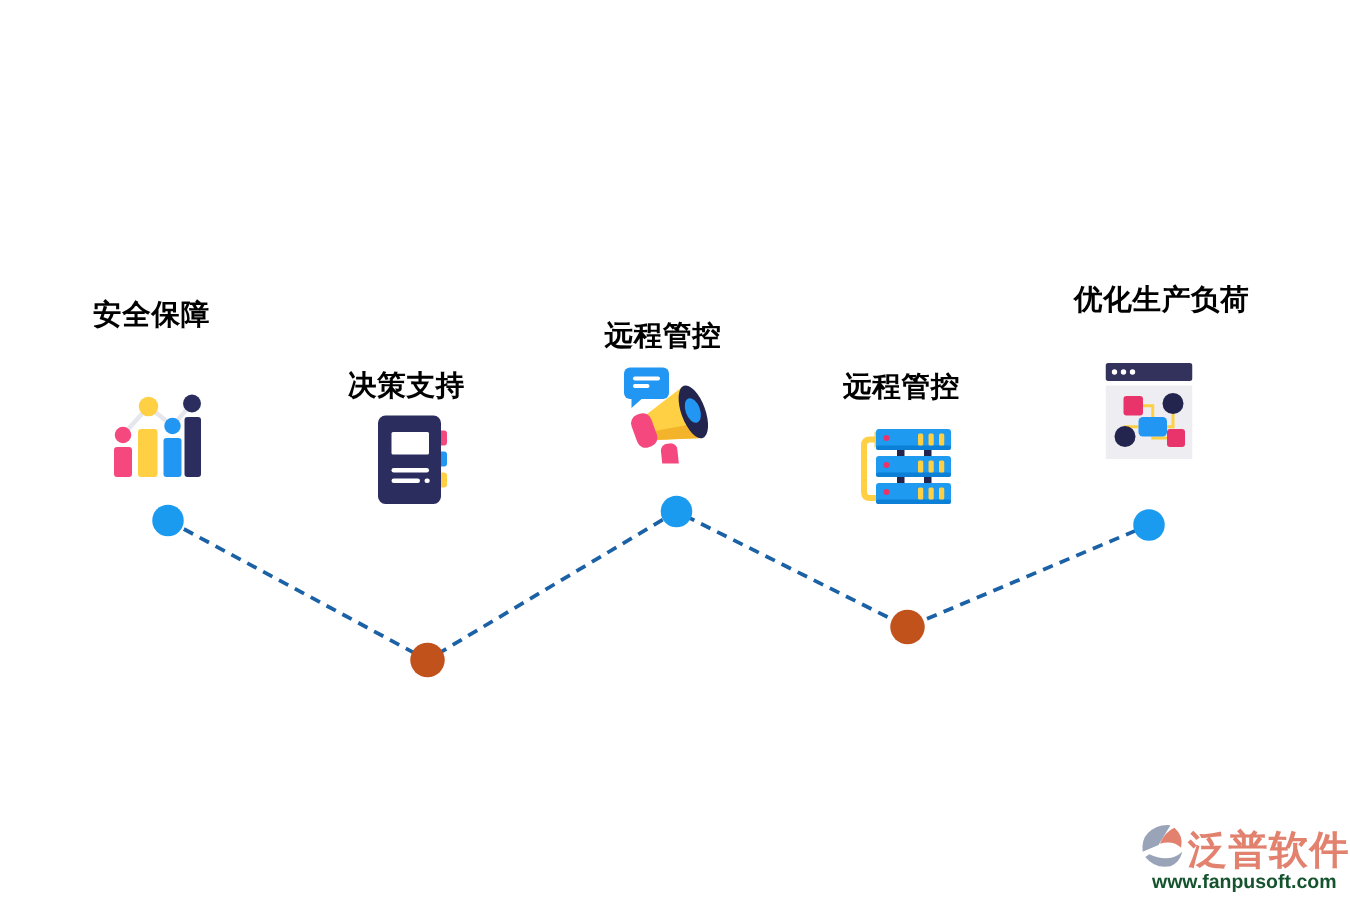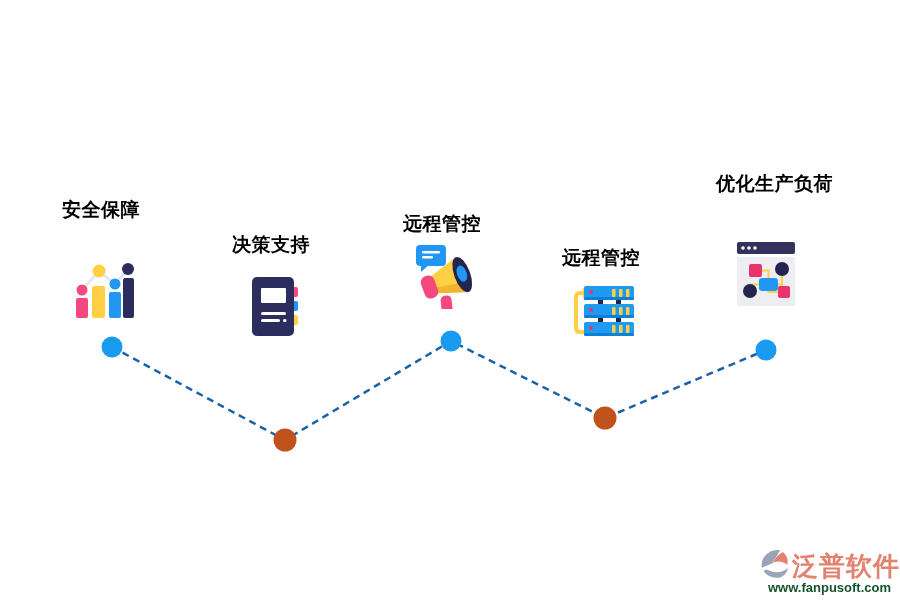"优化生产负荷" div.feature-label { top: 171px -> 187px }
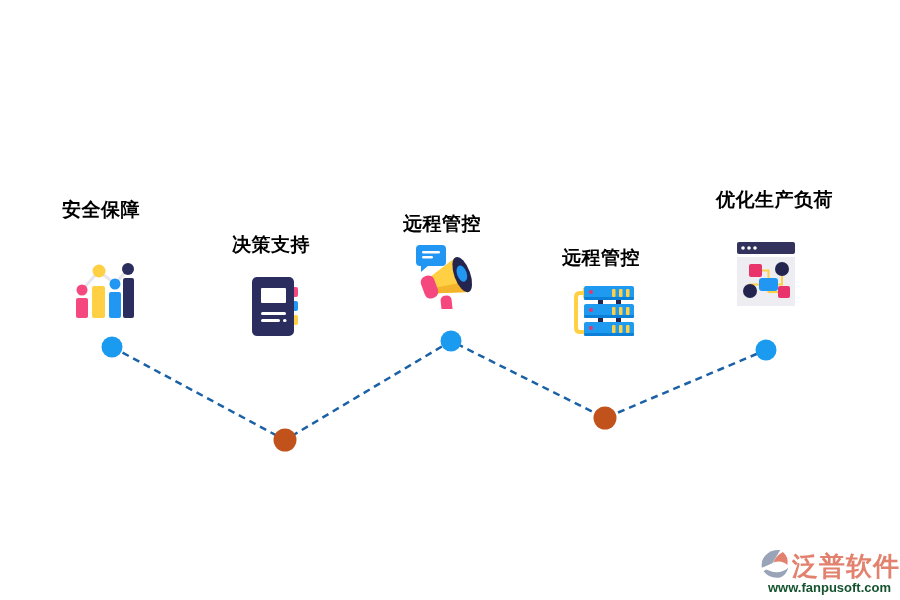"决策支持" div.feature-label { top: 232px -> 244px }
